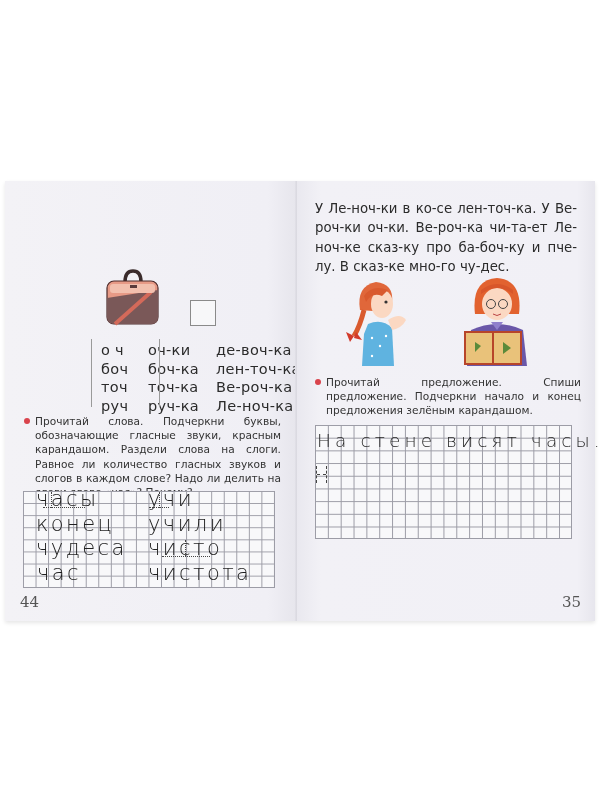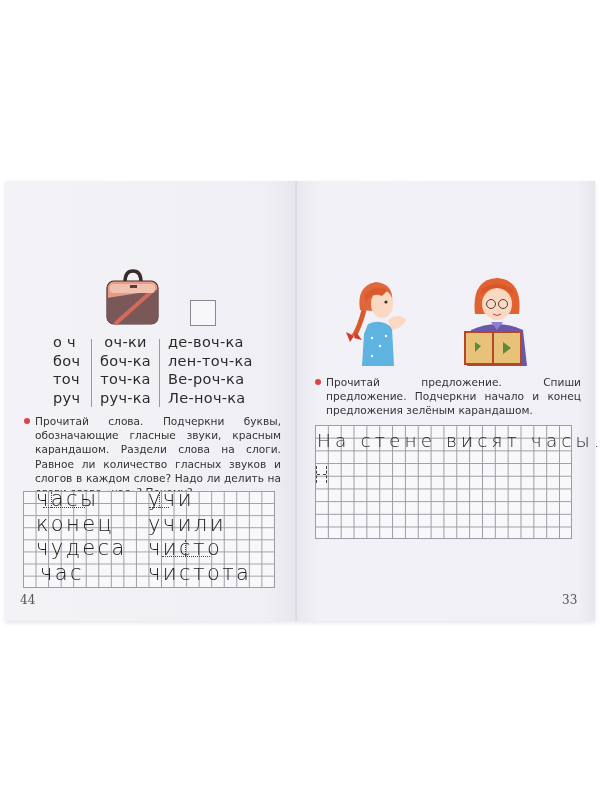"У Ле-ноч-ки в ко-се лен-точ-ка." div.story { html: none -> <div> <p>У Ле-ноч-ки в ко-се лен-точ-ка. У Ве-роч-ки оч-ки. Ве-роч-ка чи-та-ет Ле-ноч-ке сказ-ку про ба-боч-ку и пче-лу. В сказ-ке мно-го чу-дес.</p> </div> }
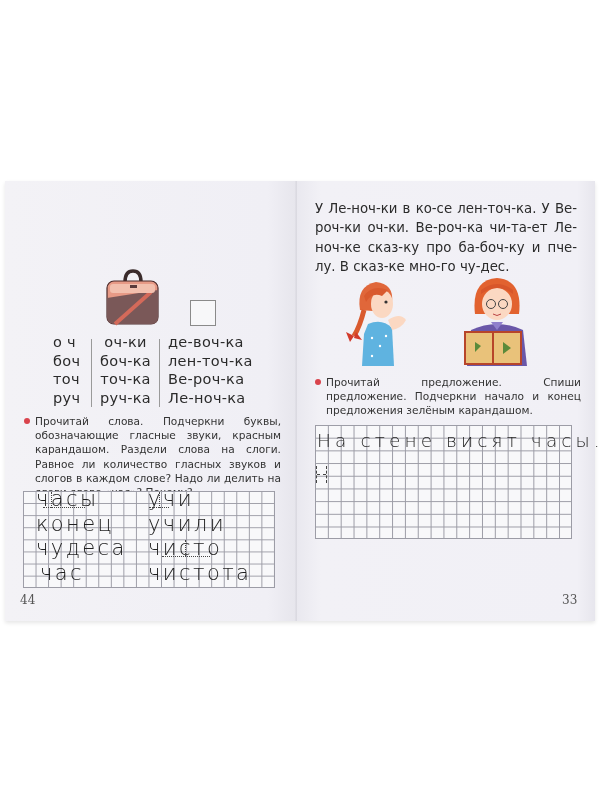"о ч" .syll-col { margin-left: none -> 48px; top: 0 -> 8px }
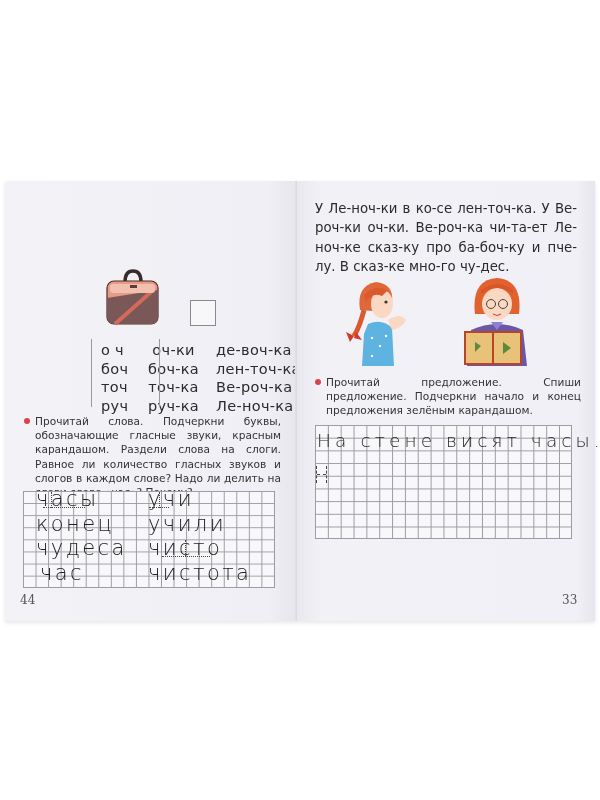"оч-ки" div.syll-col { text-align: center -> none }
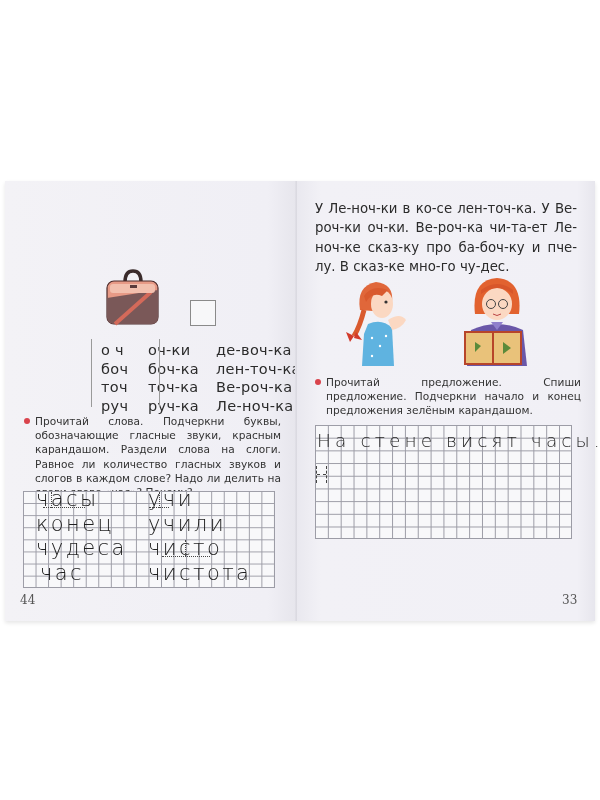"час" div.grid-word { left: 20px -> 32px; padding-left: 15px -> none }
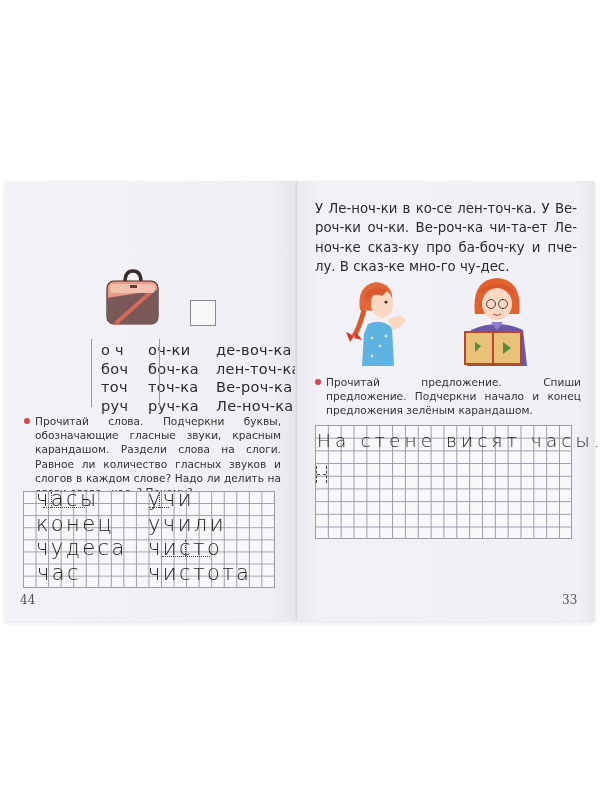"44" .page-num { font-size: 12px -> 15px }
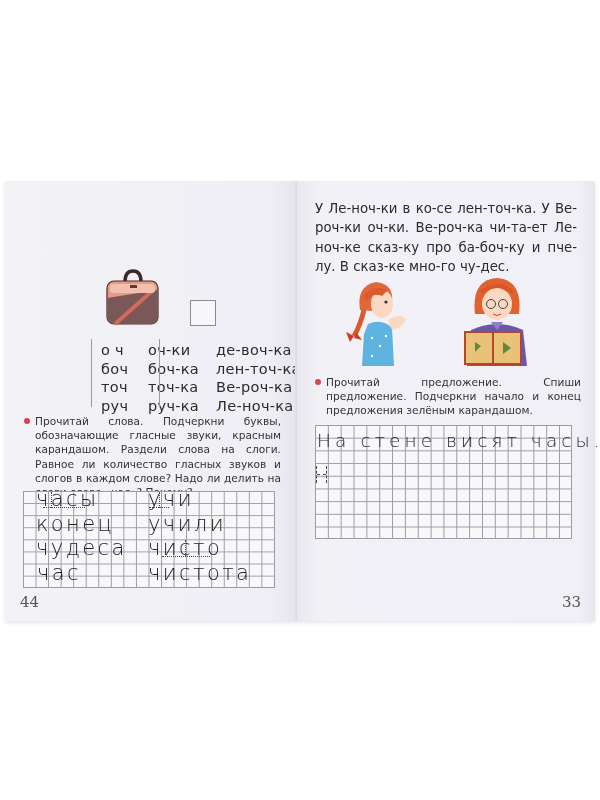"33" div.page-num { text: 33 -> 35 }
